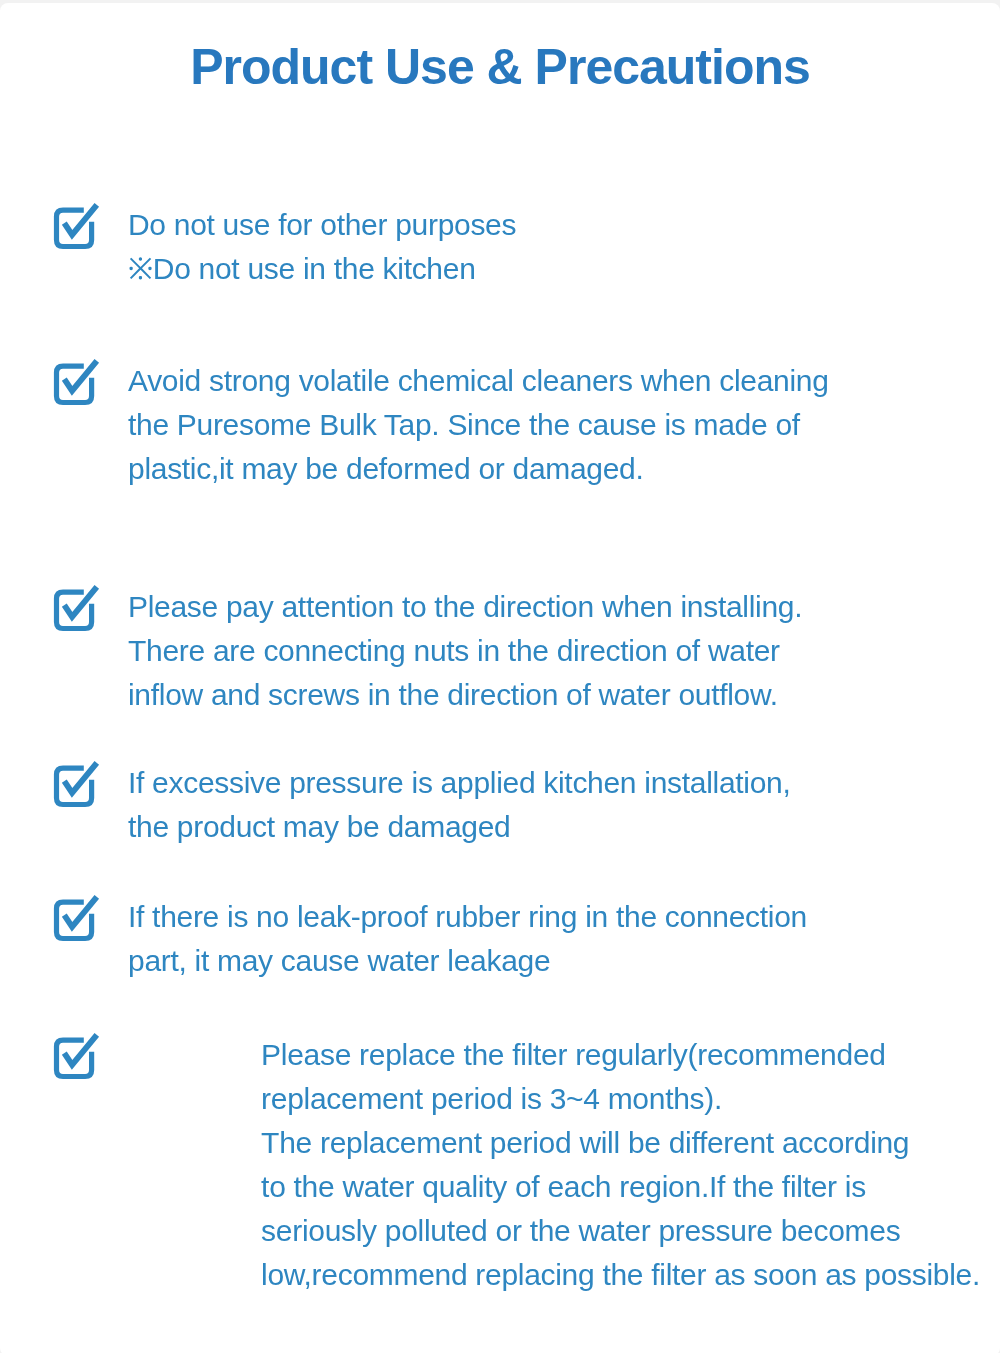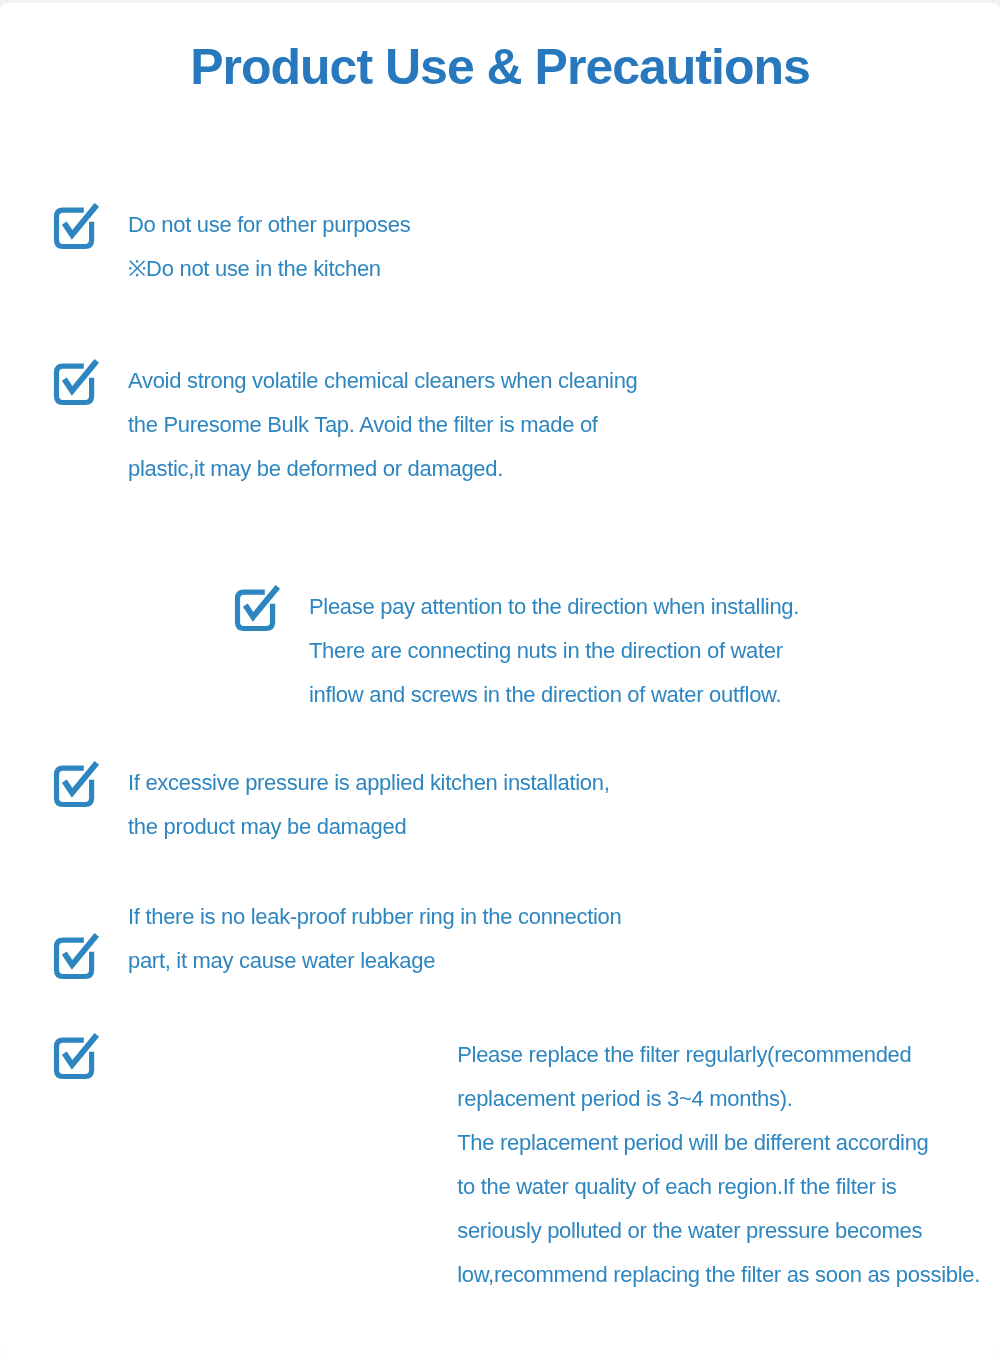"Do not use for other" .item-text { font-size: 22px -> 30px }
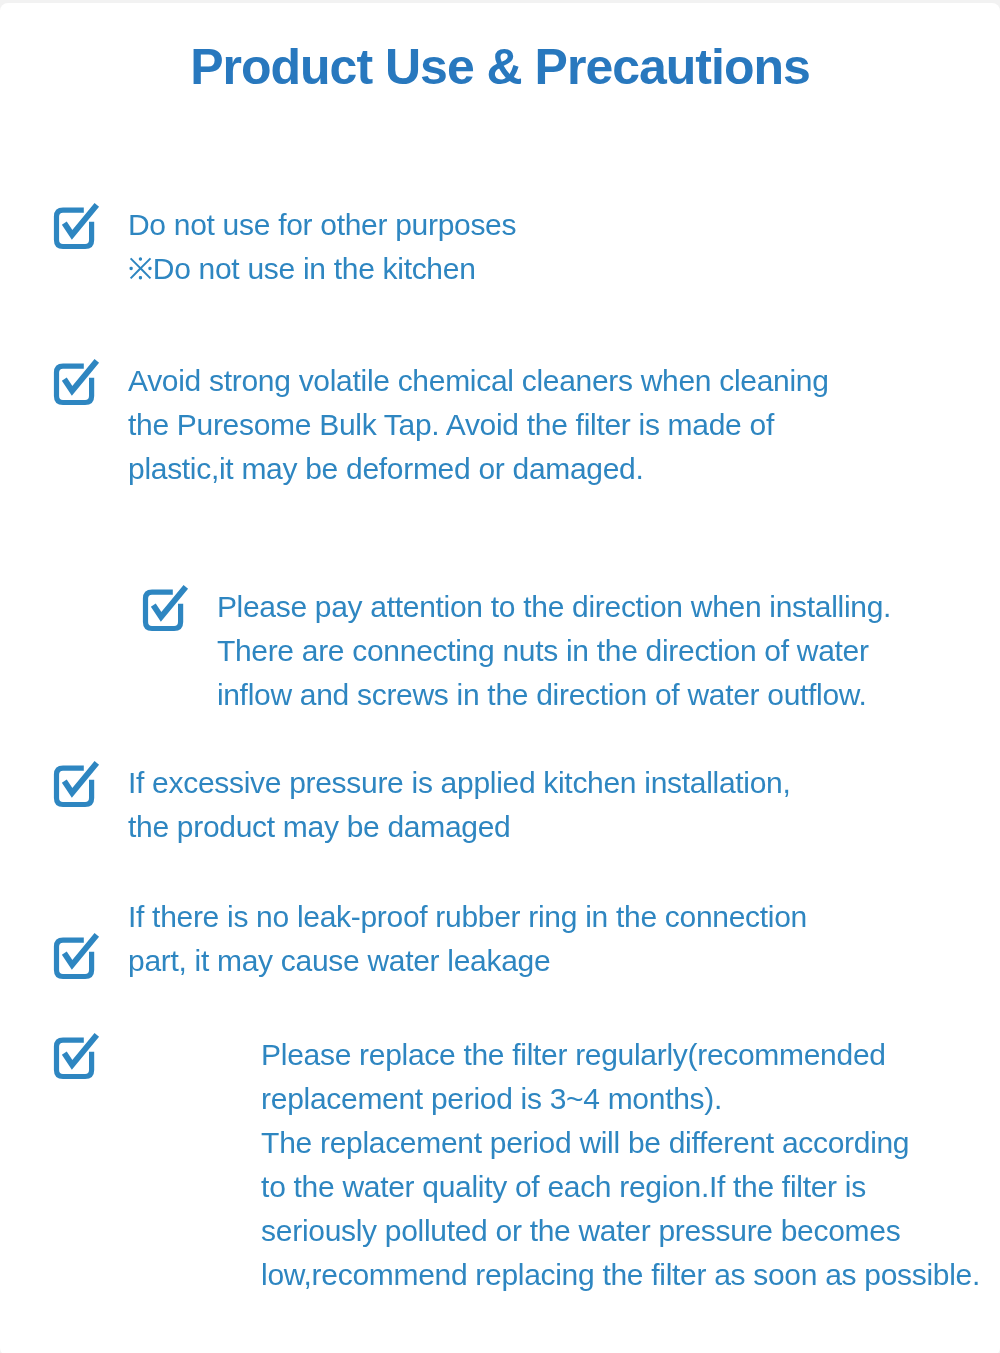"Avoid strong volatile chemical cleaners" div.item-text { text: Avoid the filter -> Since the cause }
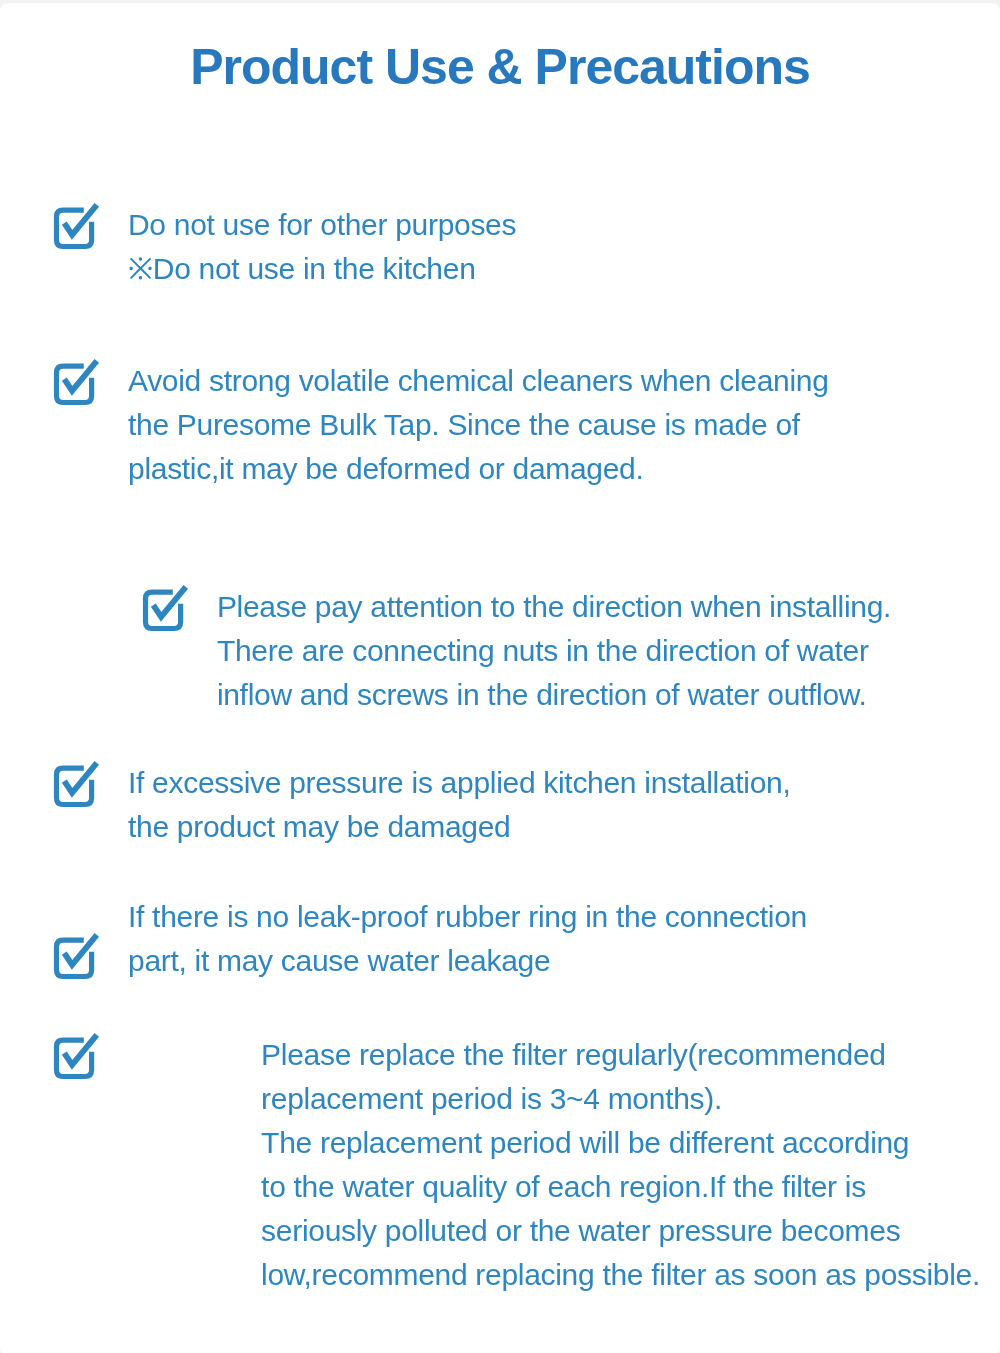"Please pay attention to the" .item:nth-child(3) { justify-content: center -> none }
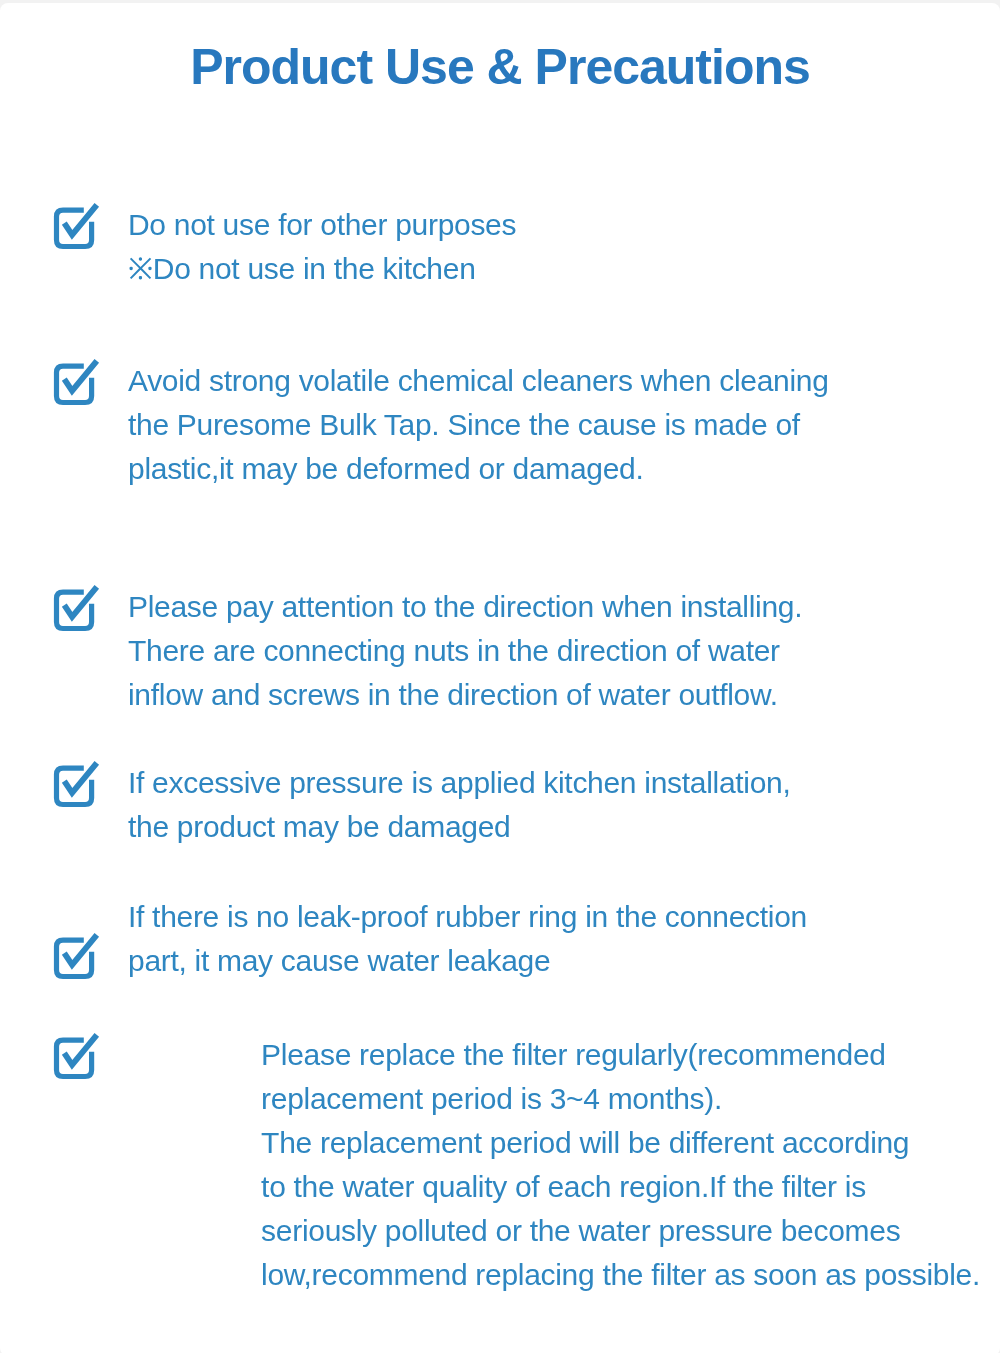"If there is no leak-proof" .item:nth-child(5) { align-items: flex-end -> none }
